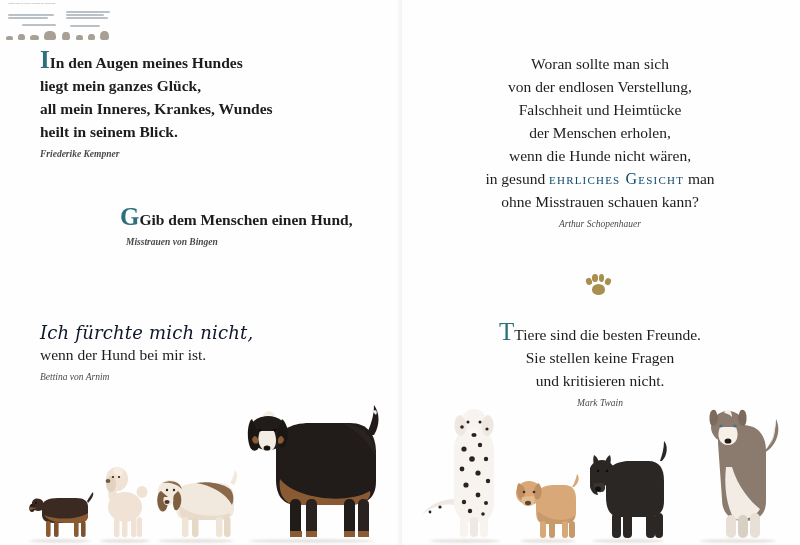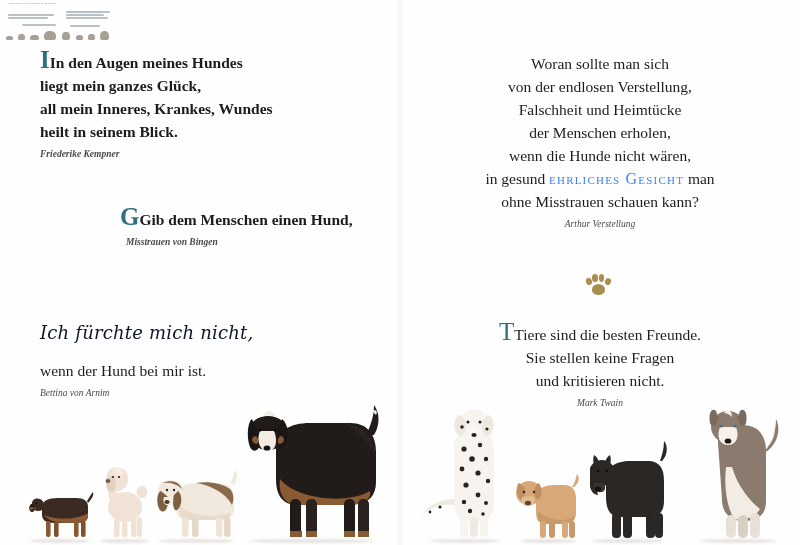"ehrliches Gesicht" .smallcaps { color: #3b82f6 -> #0c4a6e }
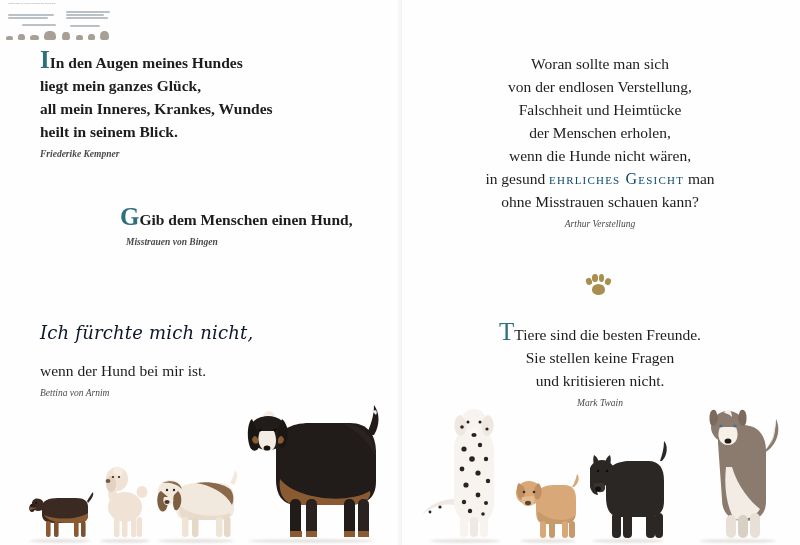"Arthur Verstellung" div.author { text: Verstellung -> Schopenhauer }
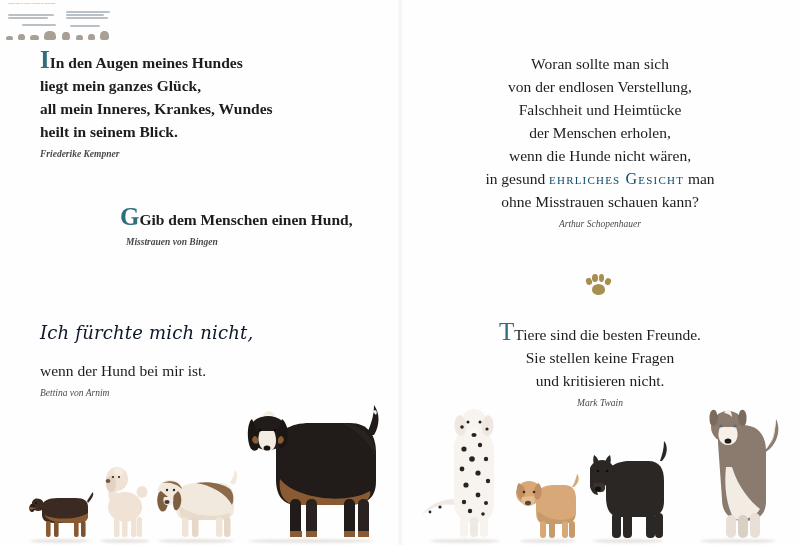"wenn der Hund bei mir" div.qline { margin-top: 16px -> 0 }
